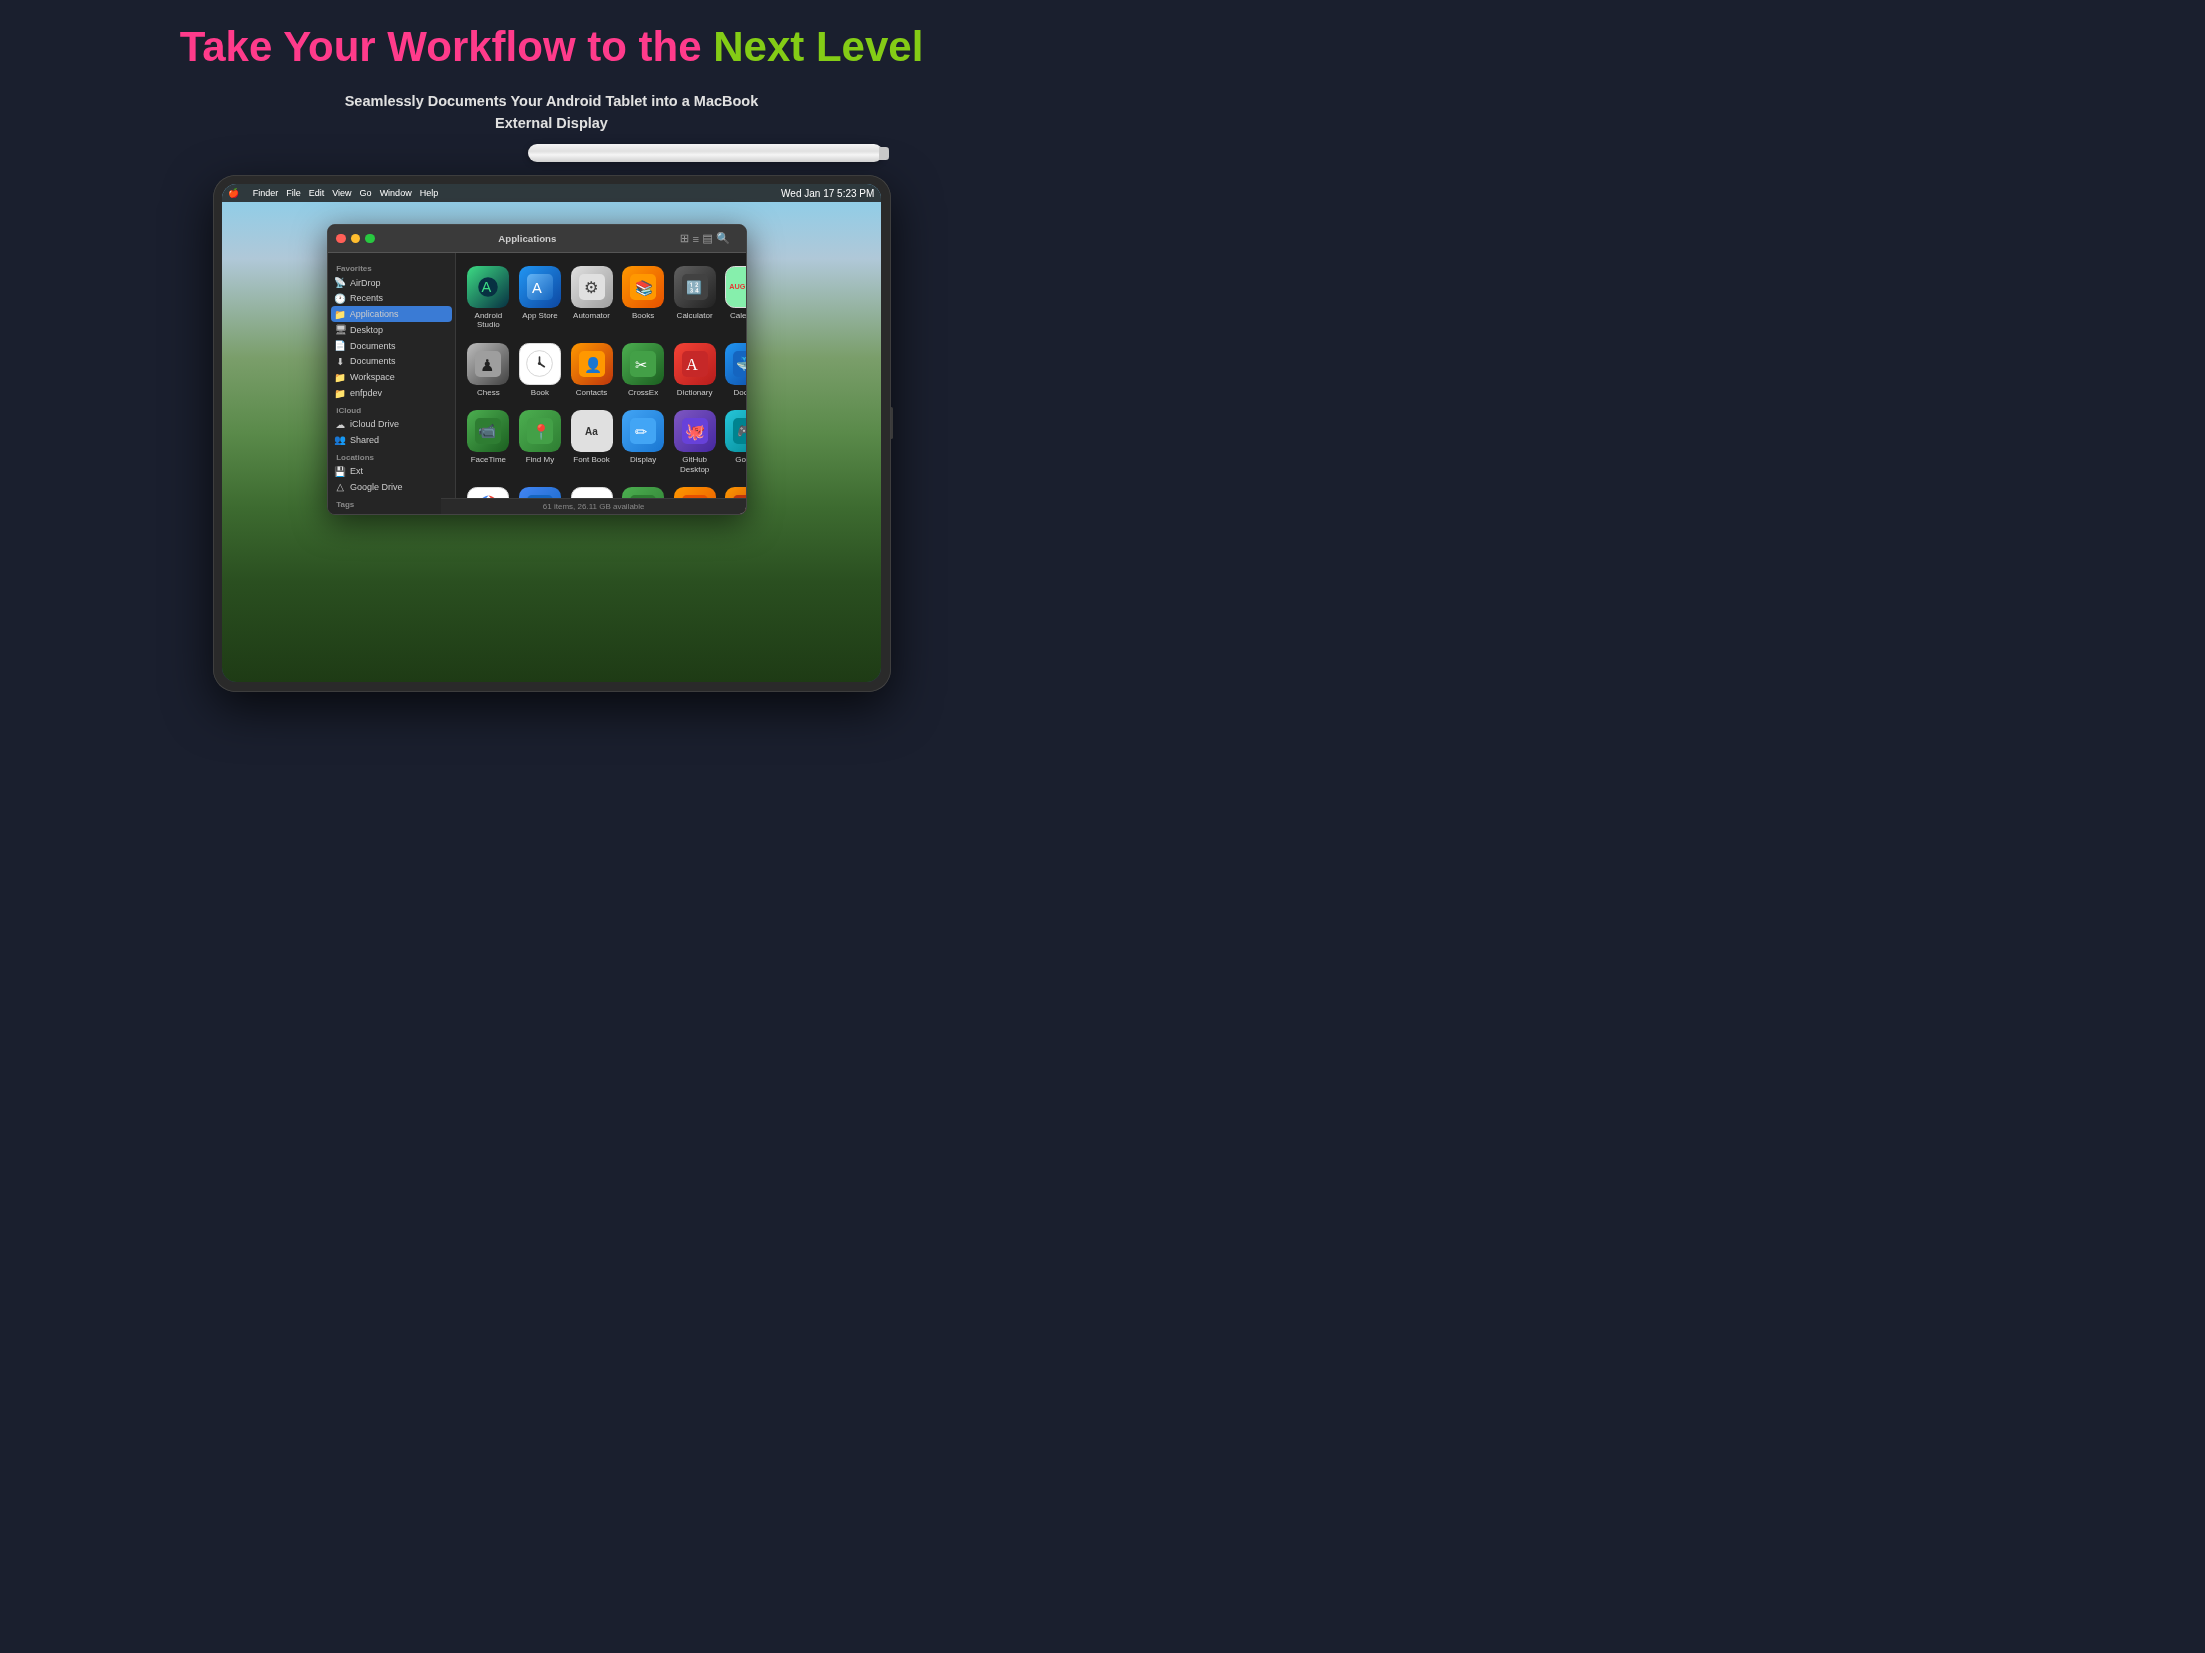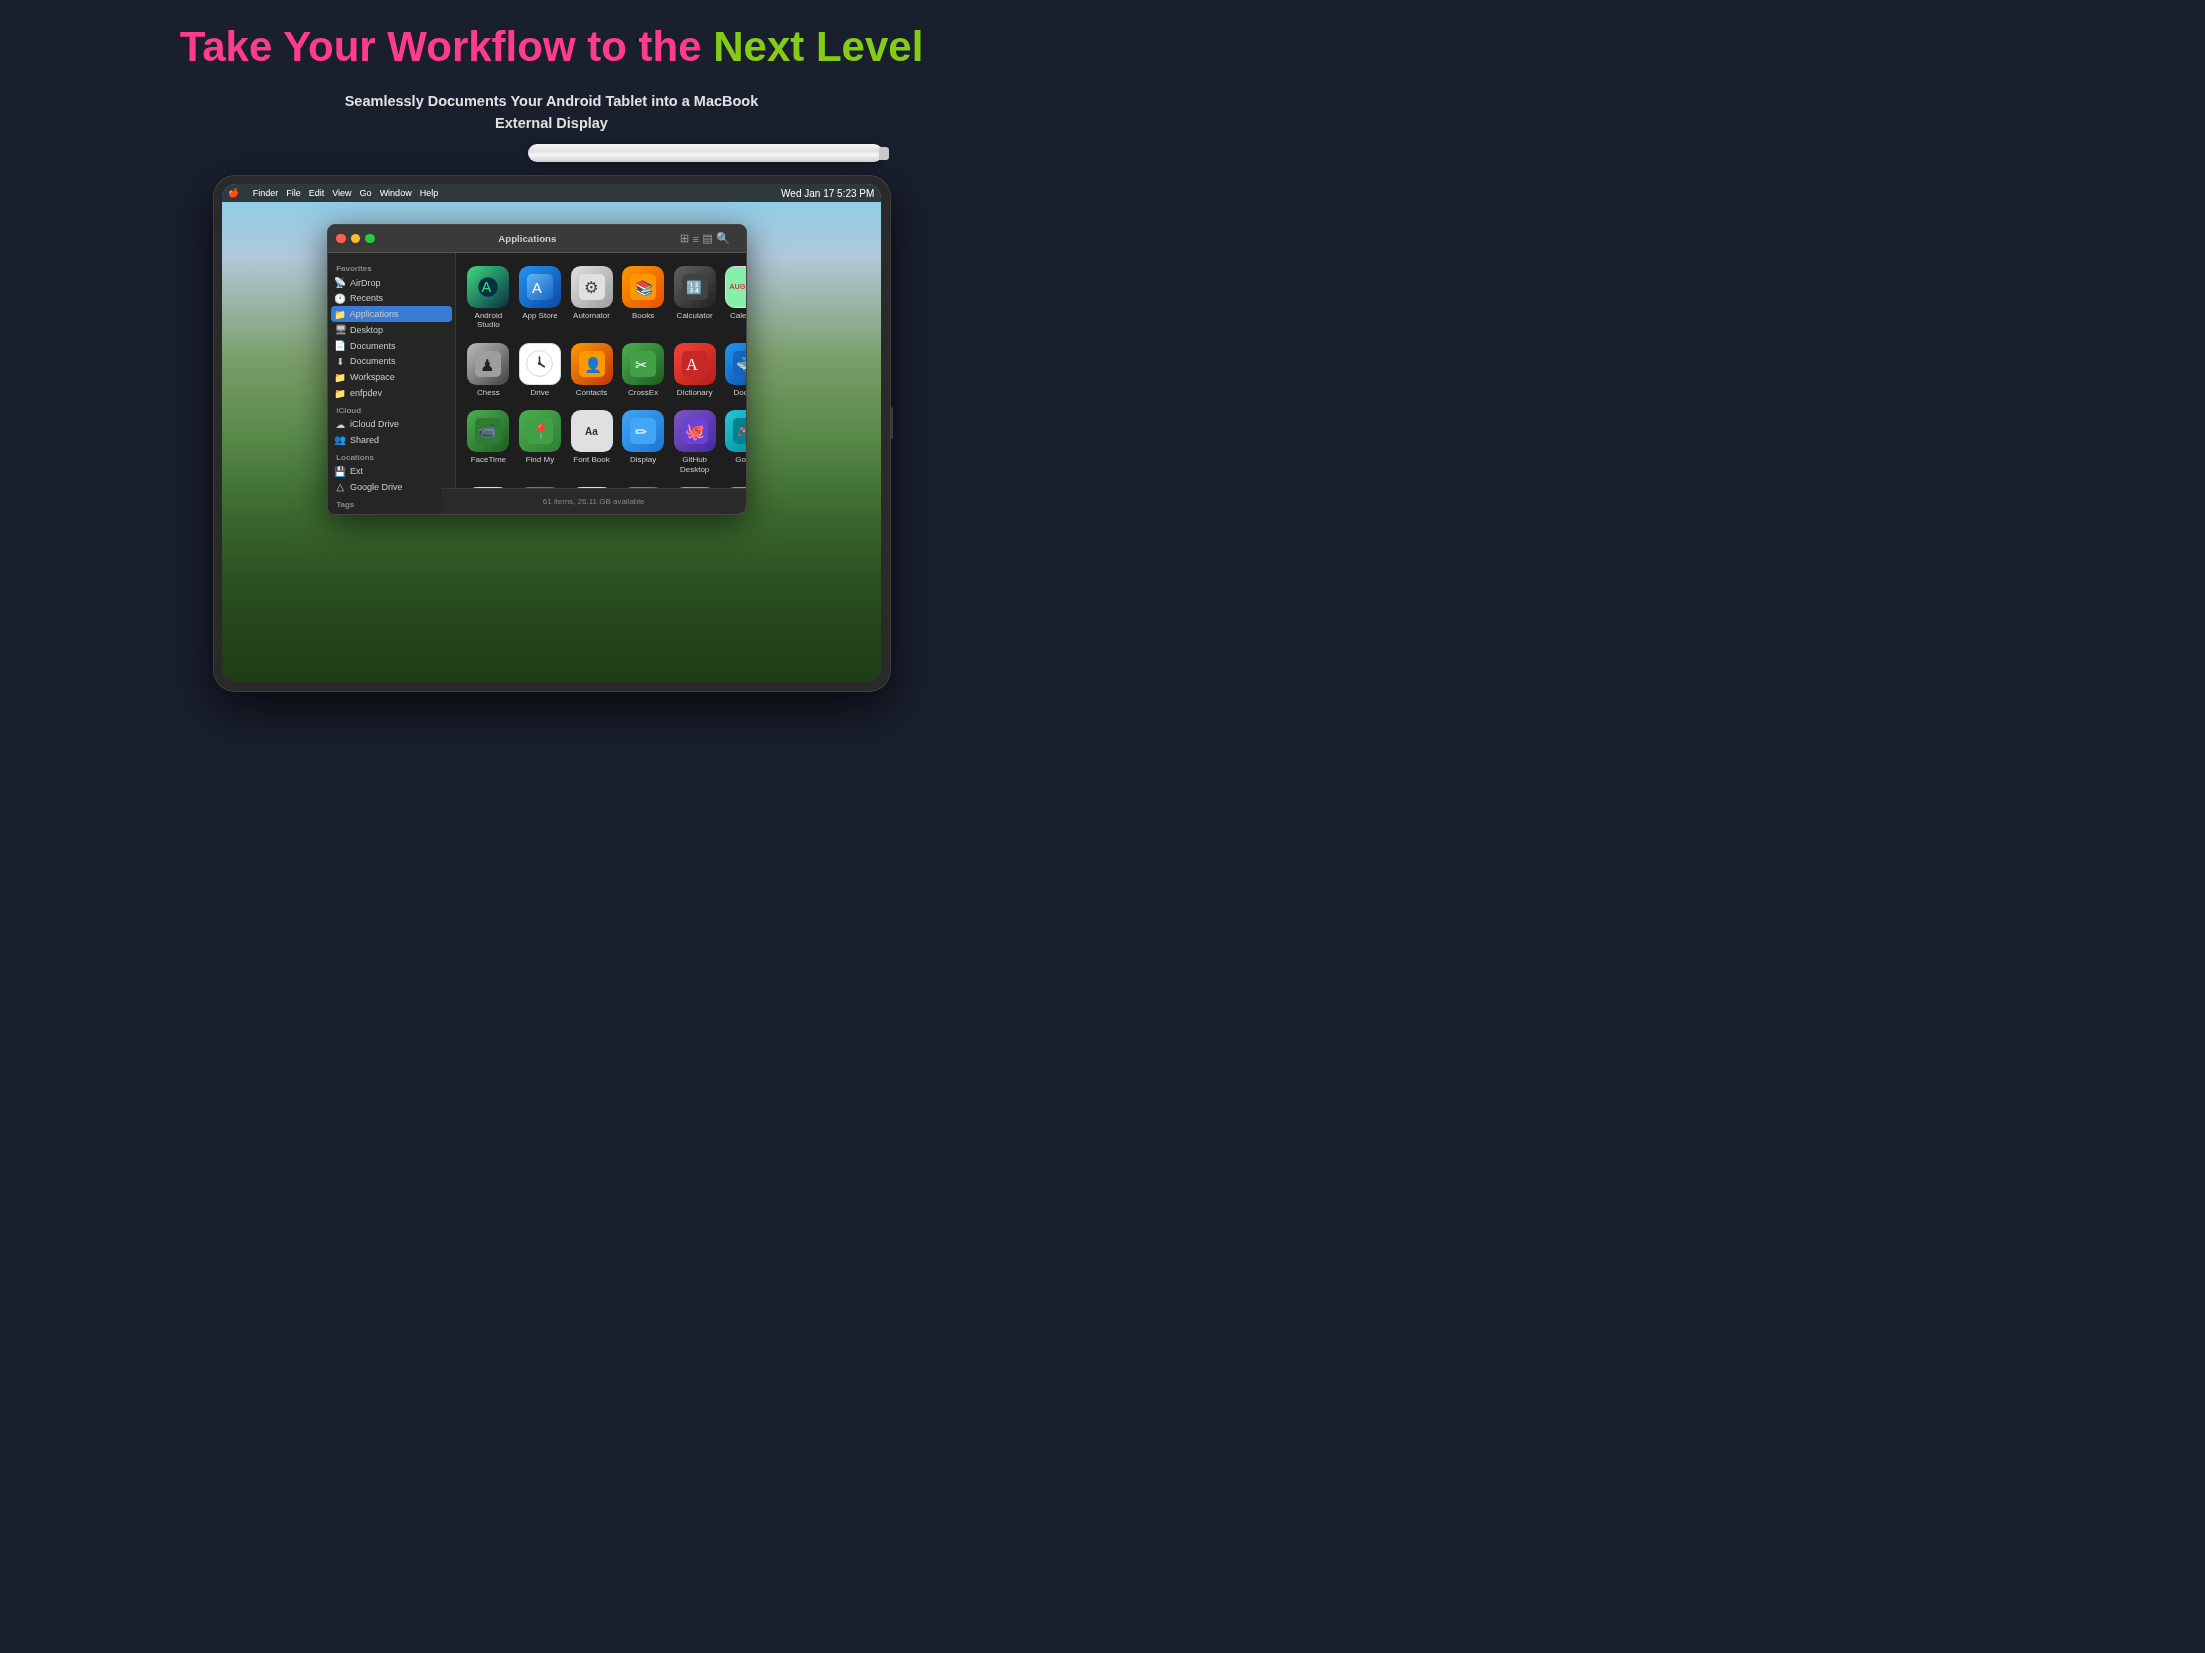"Drive" span.app-label { text: Drive -> Book }
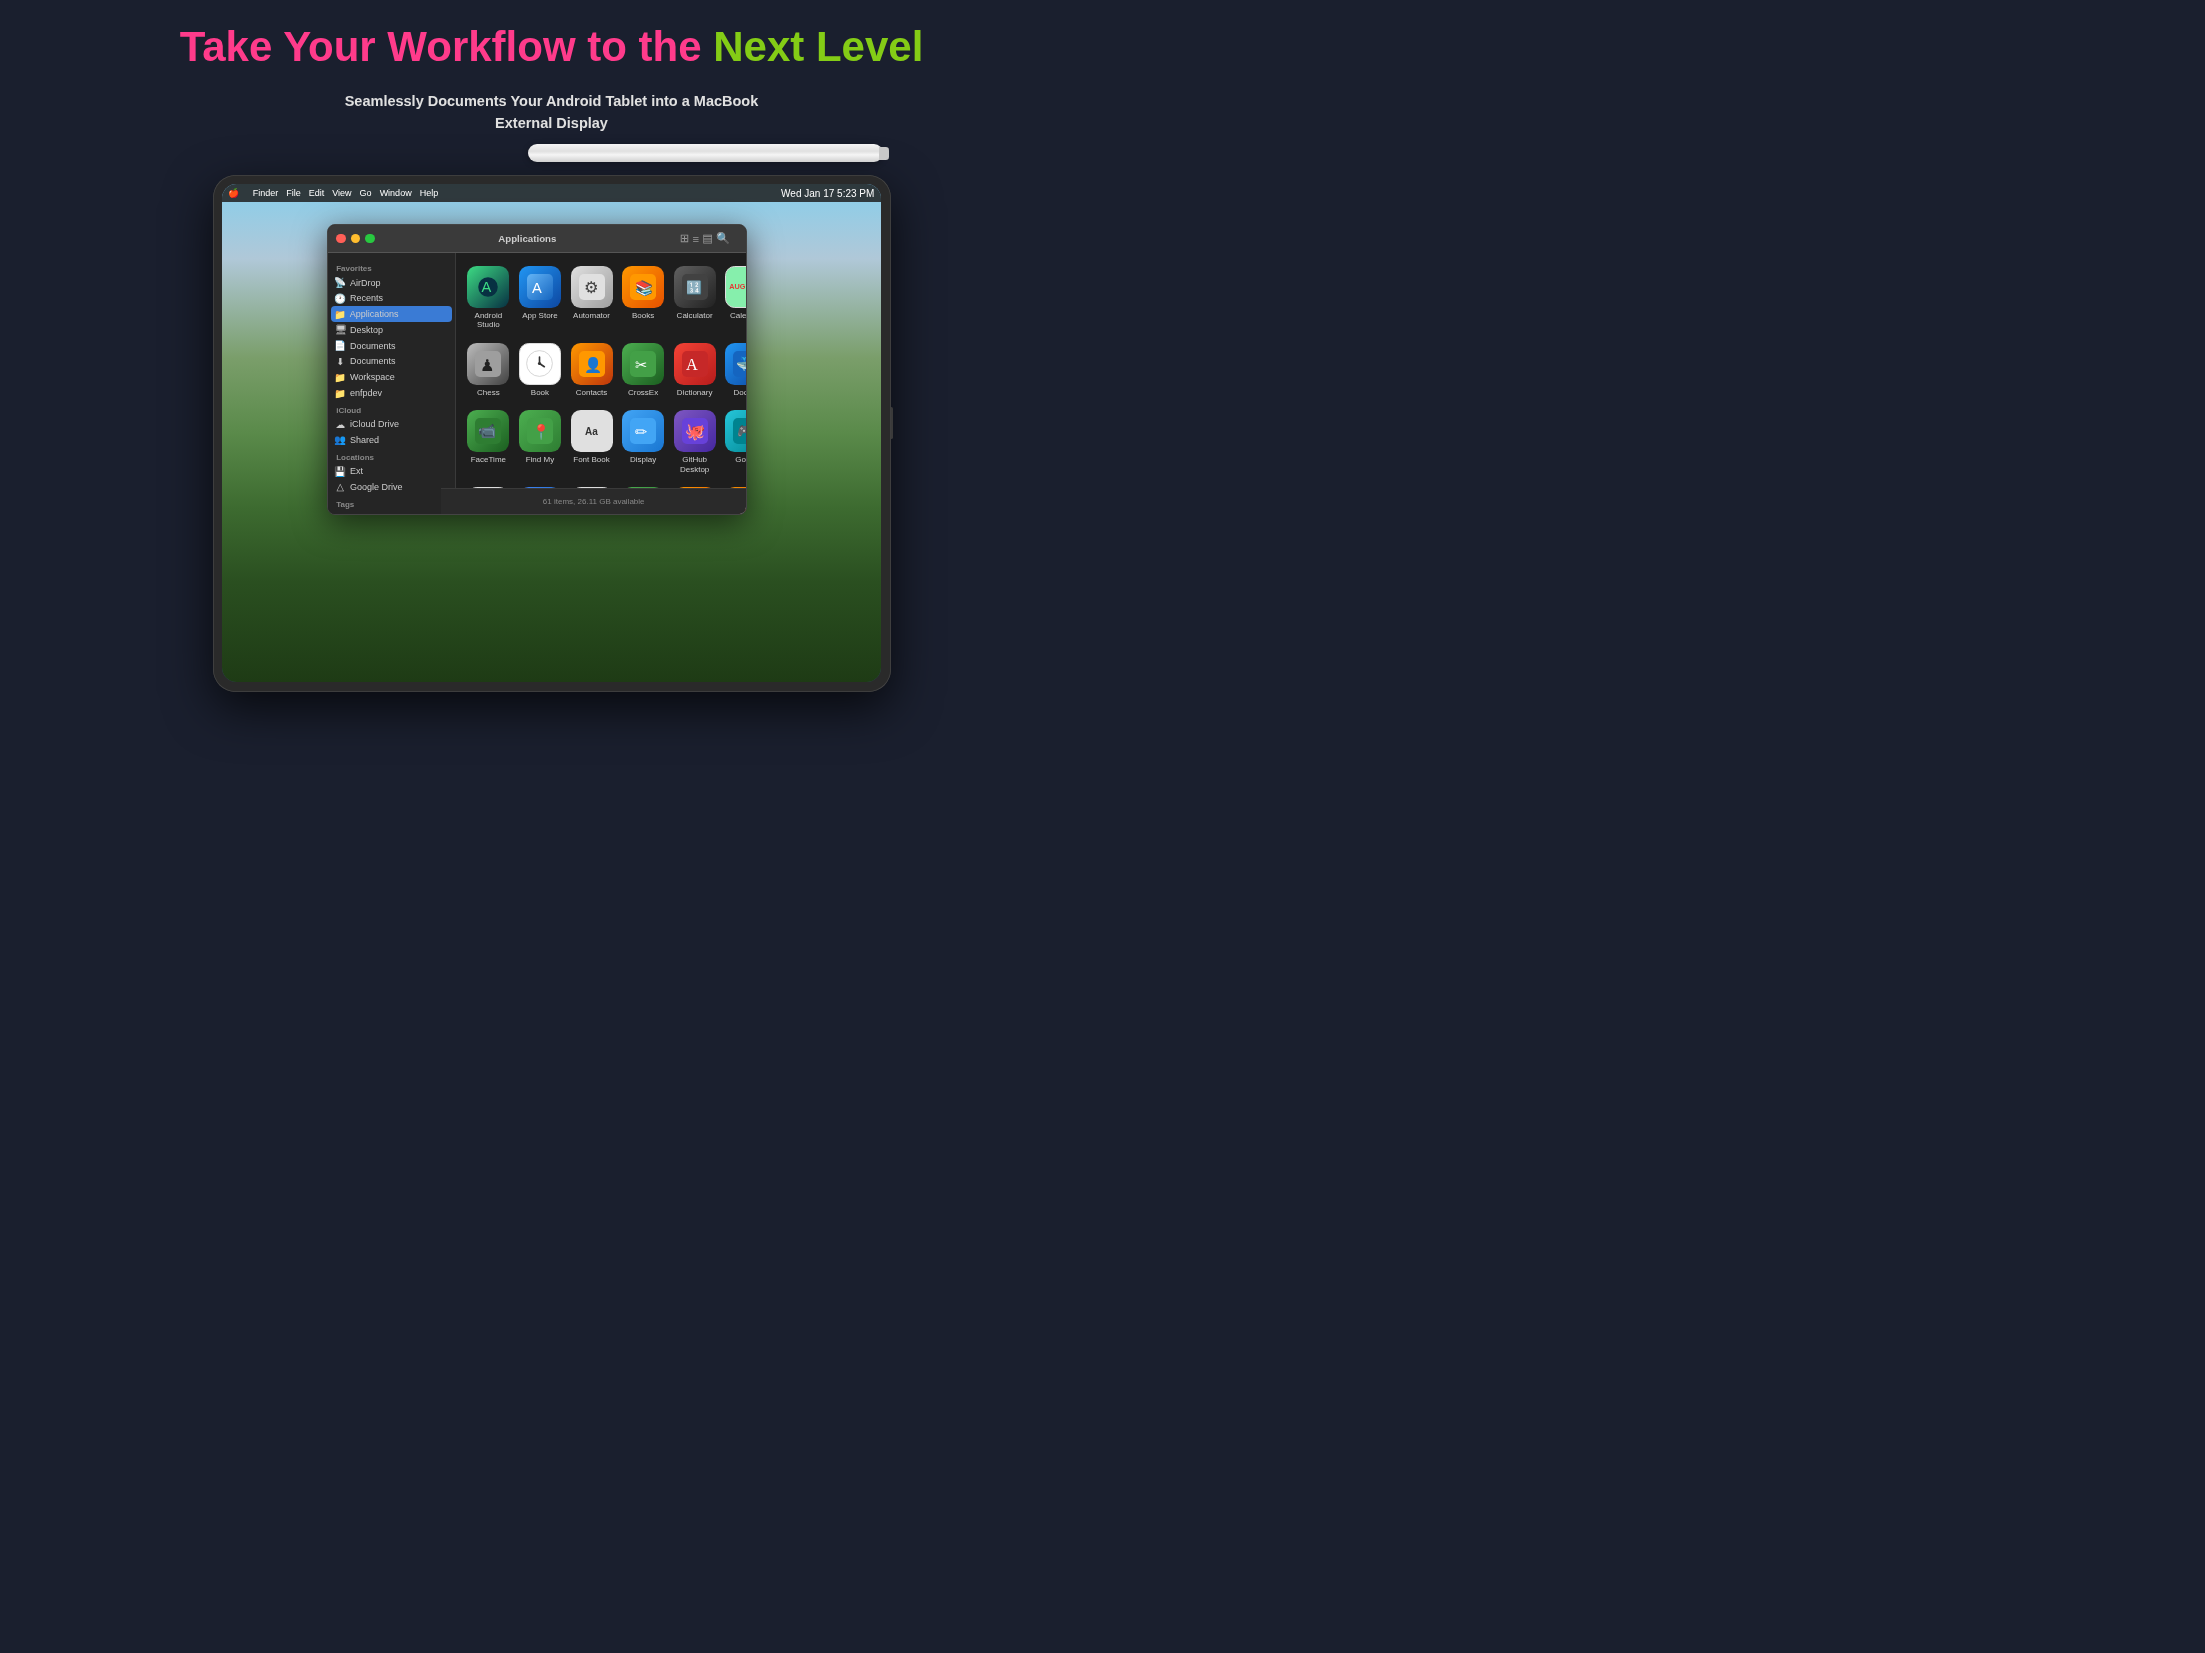"61 items, 26.11 GB available" .finder-statusbar { height: 26px -> 16px }
